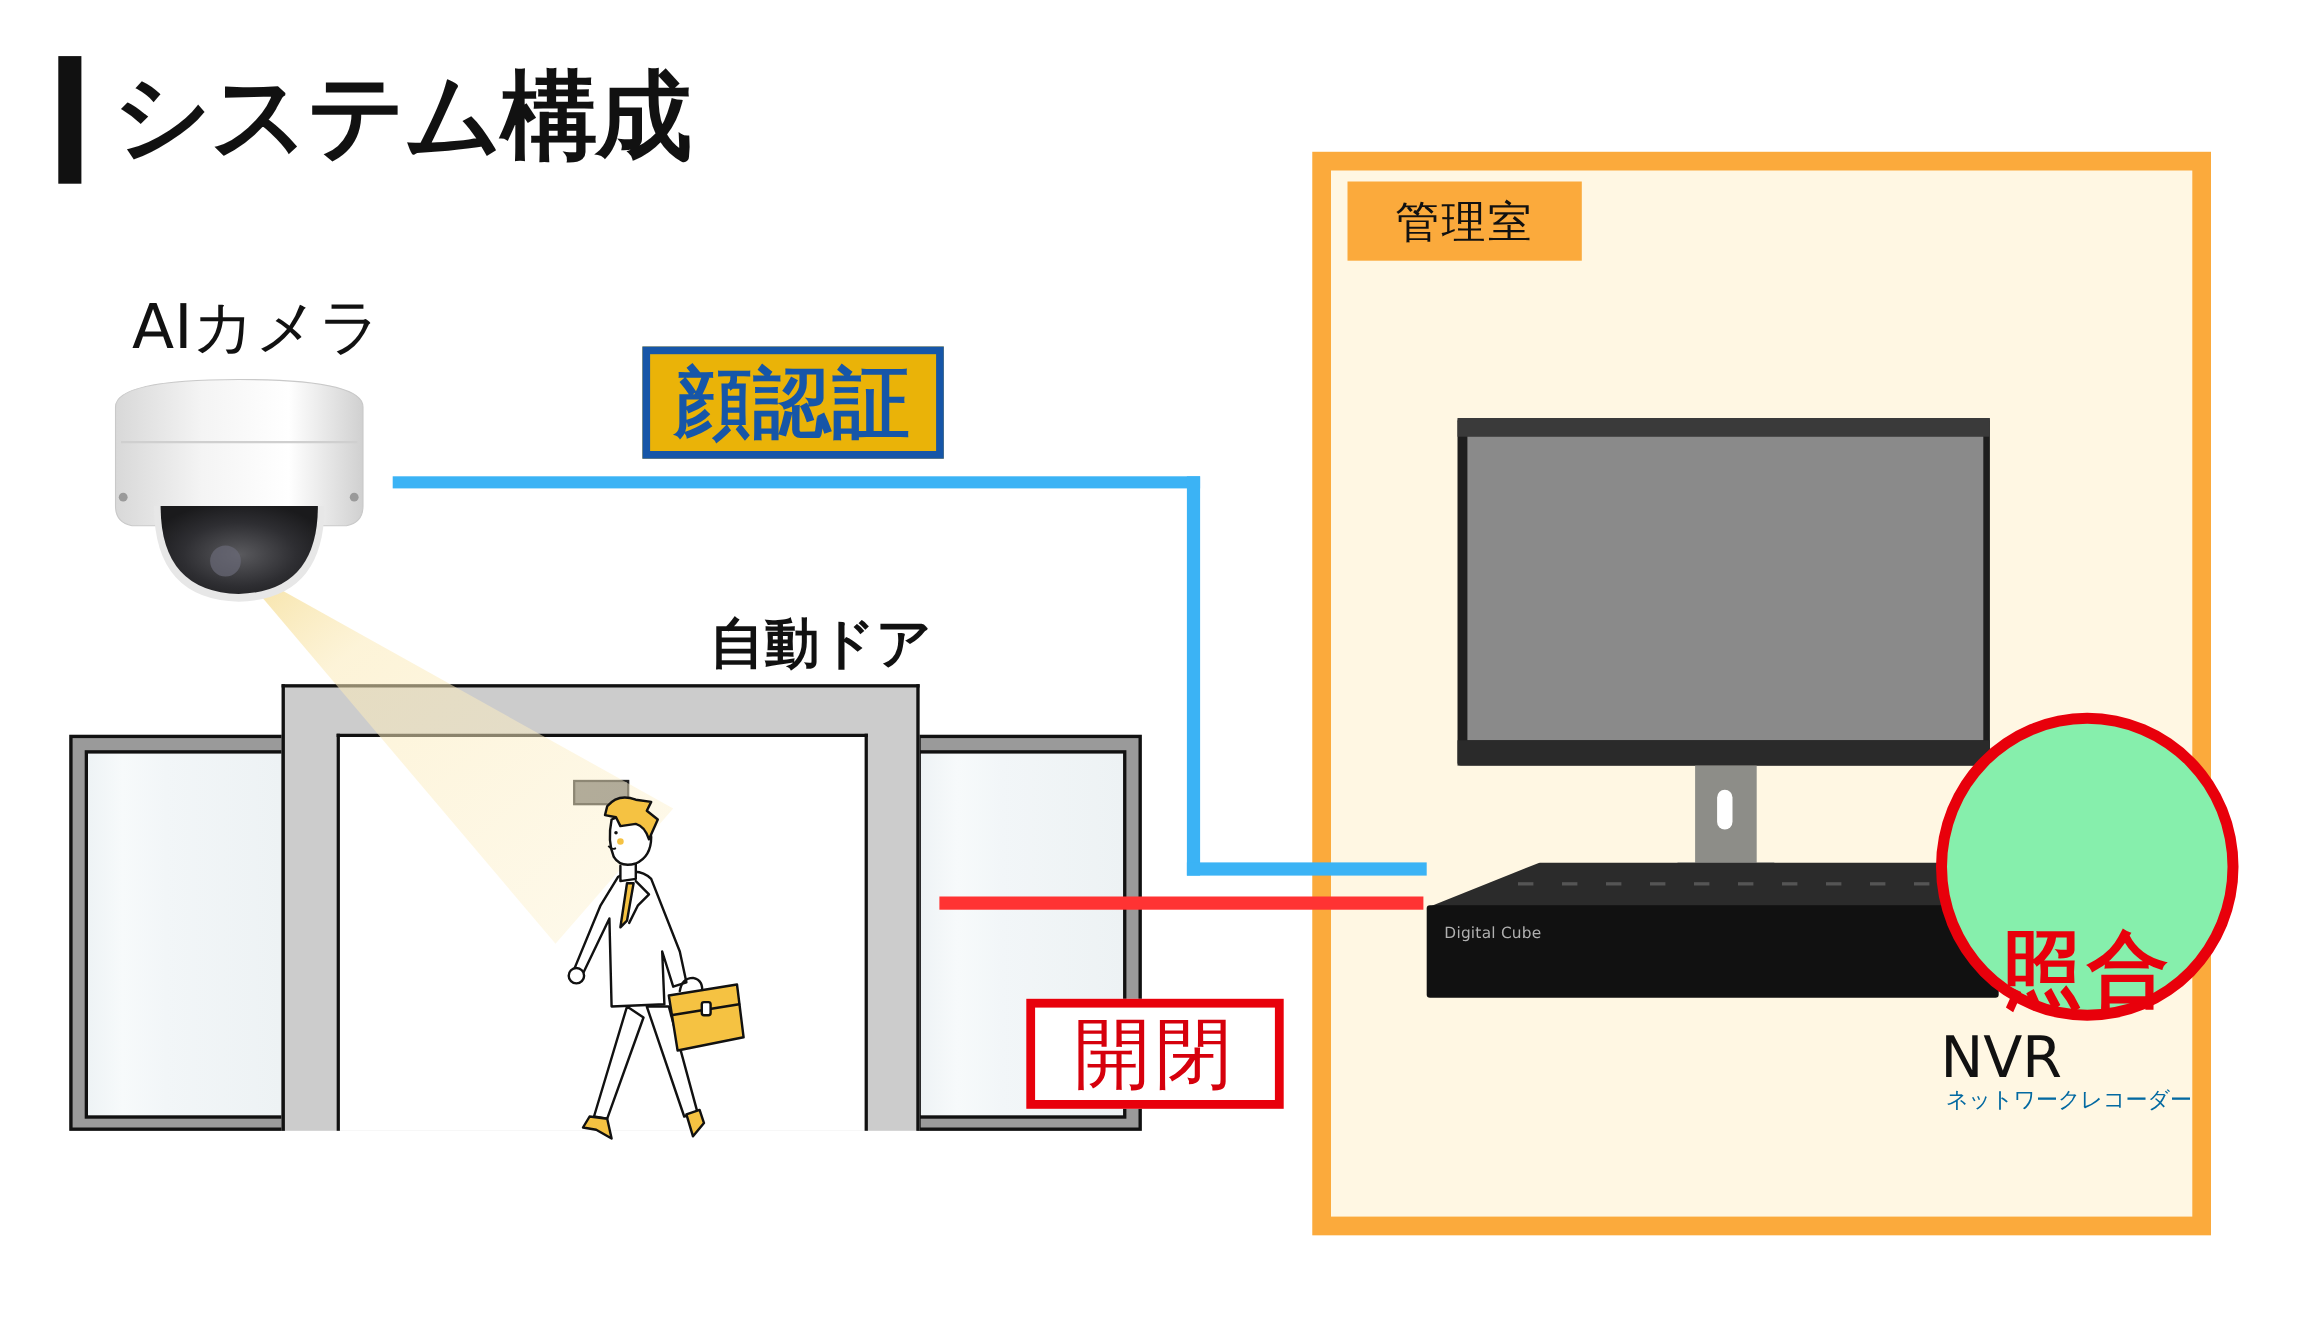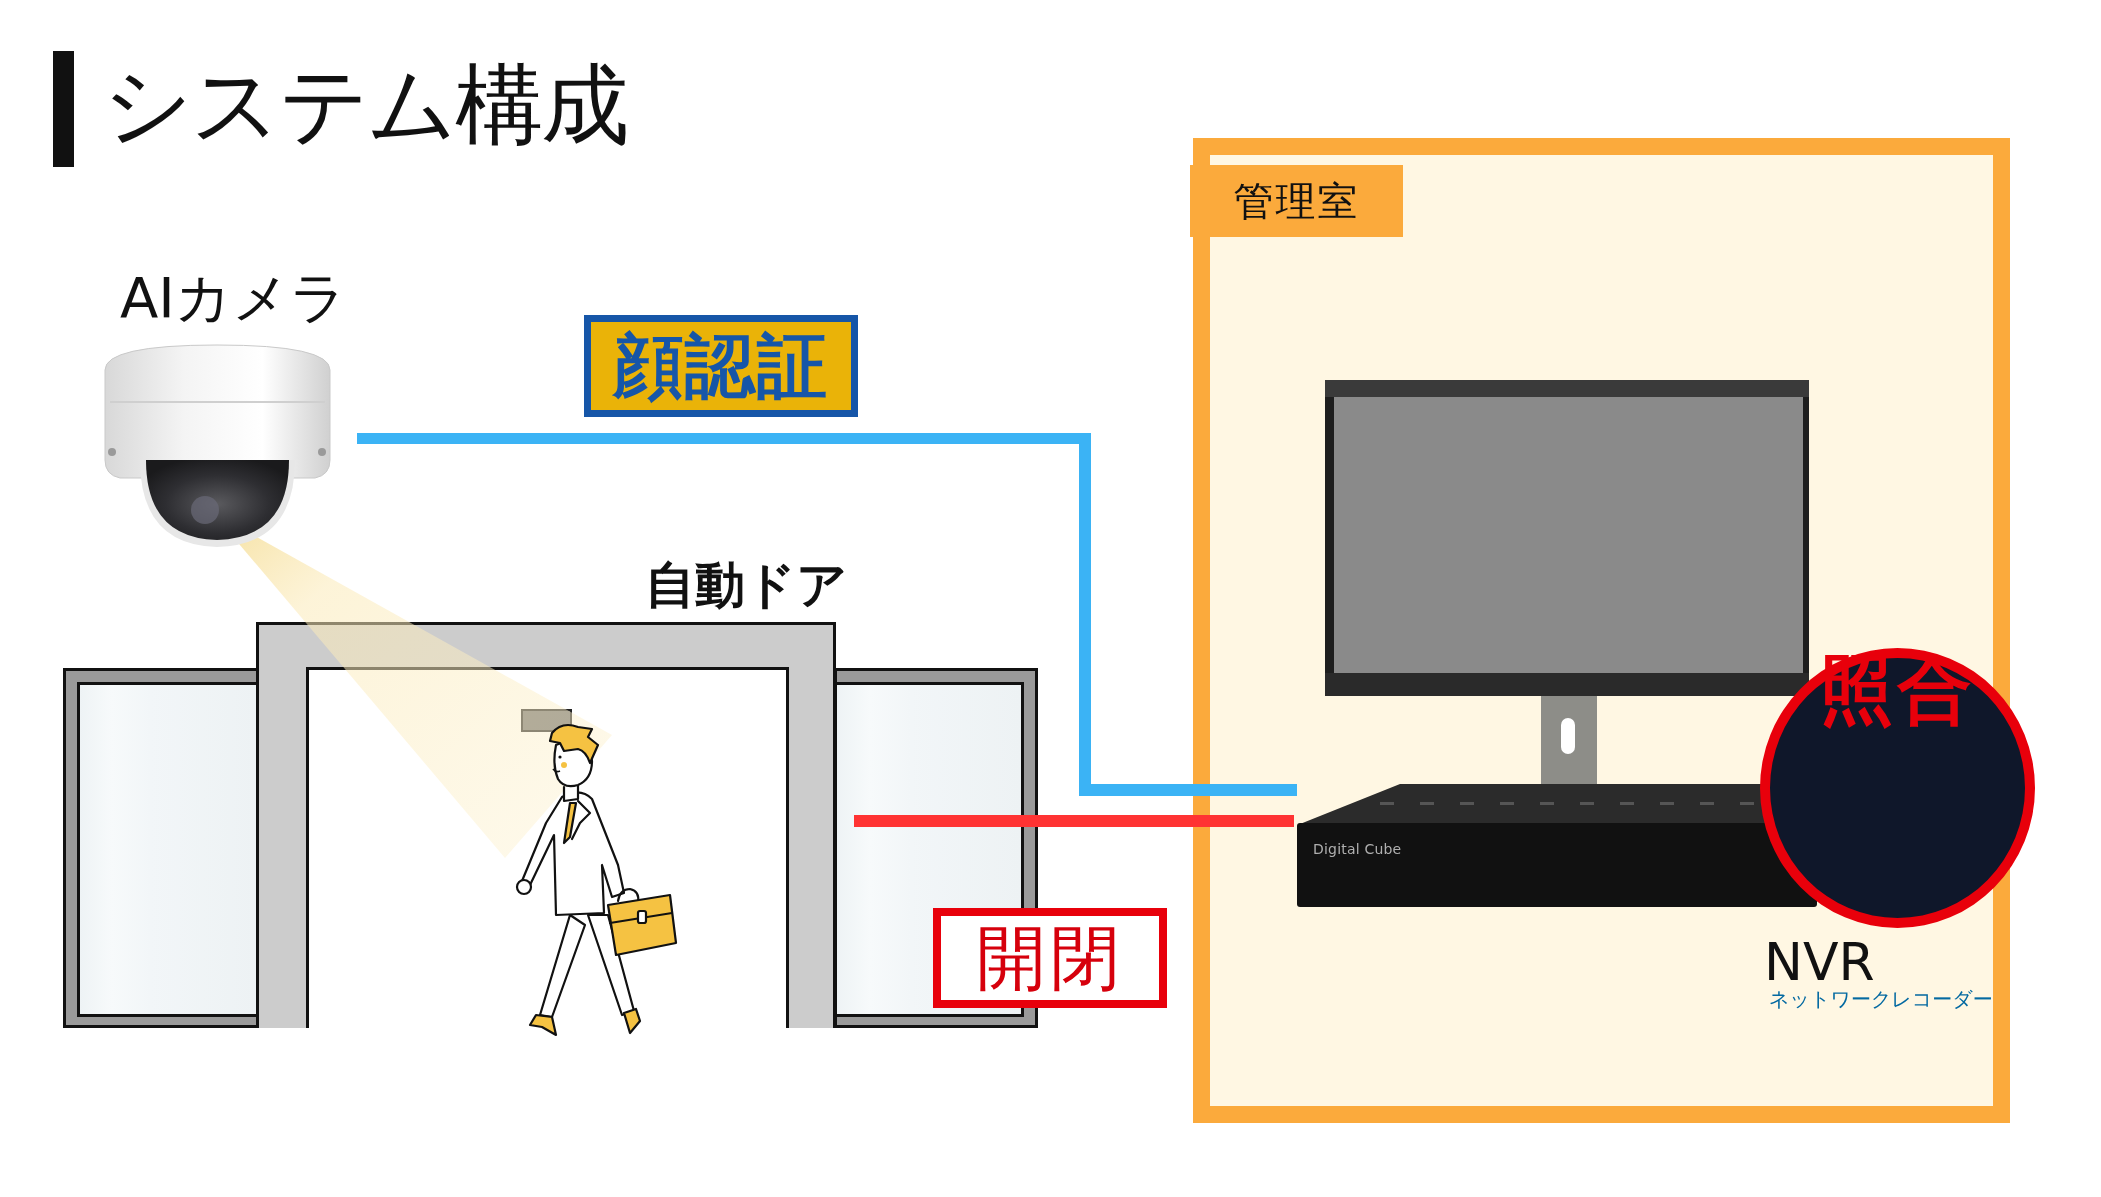"システム構成" .title-text { font-weight: 400 -> 700 }
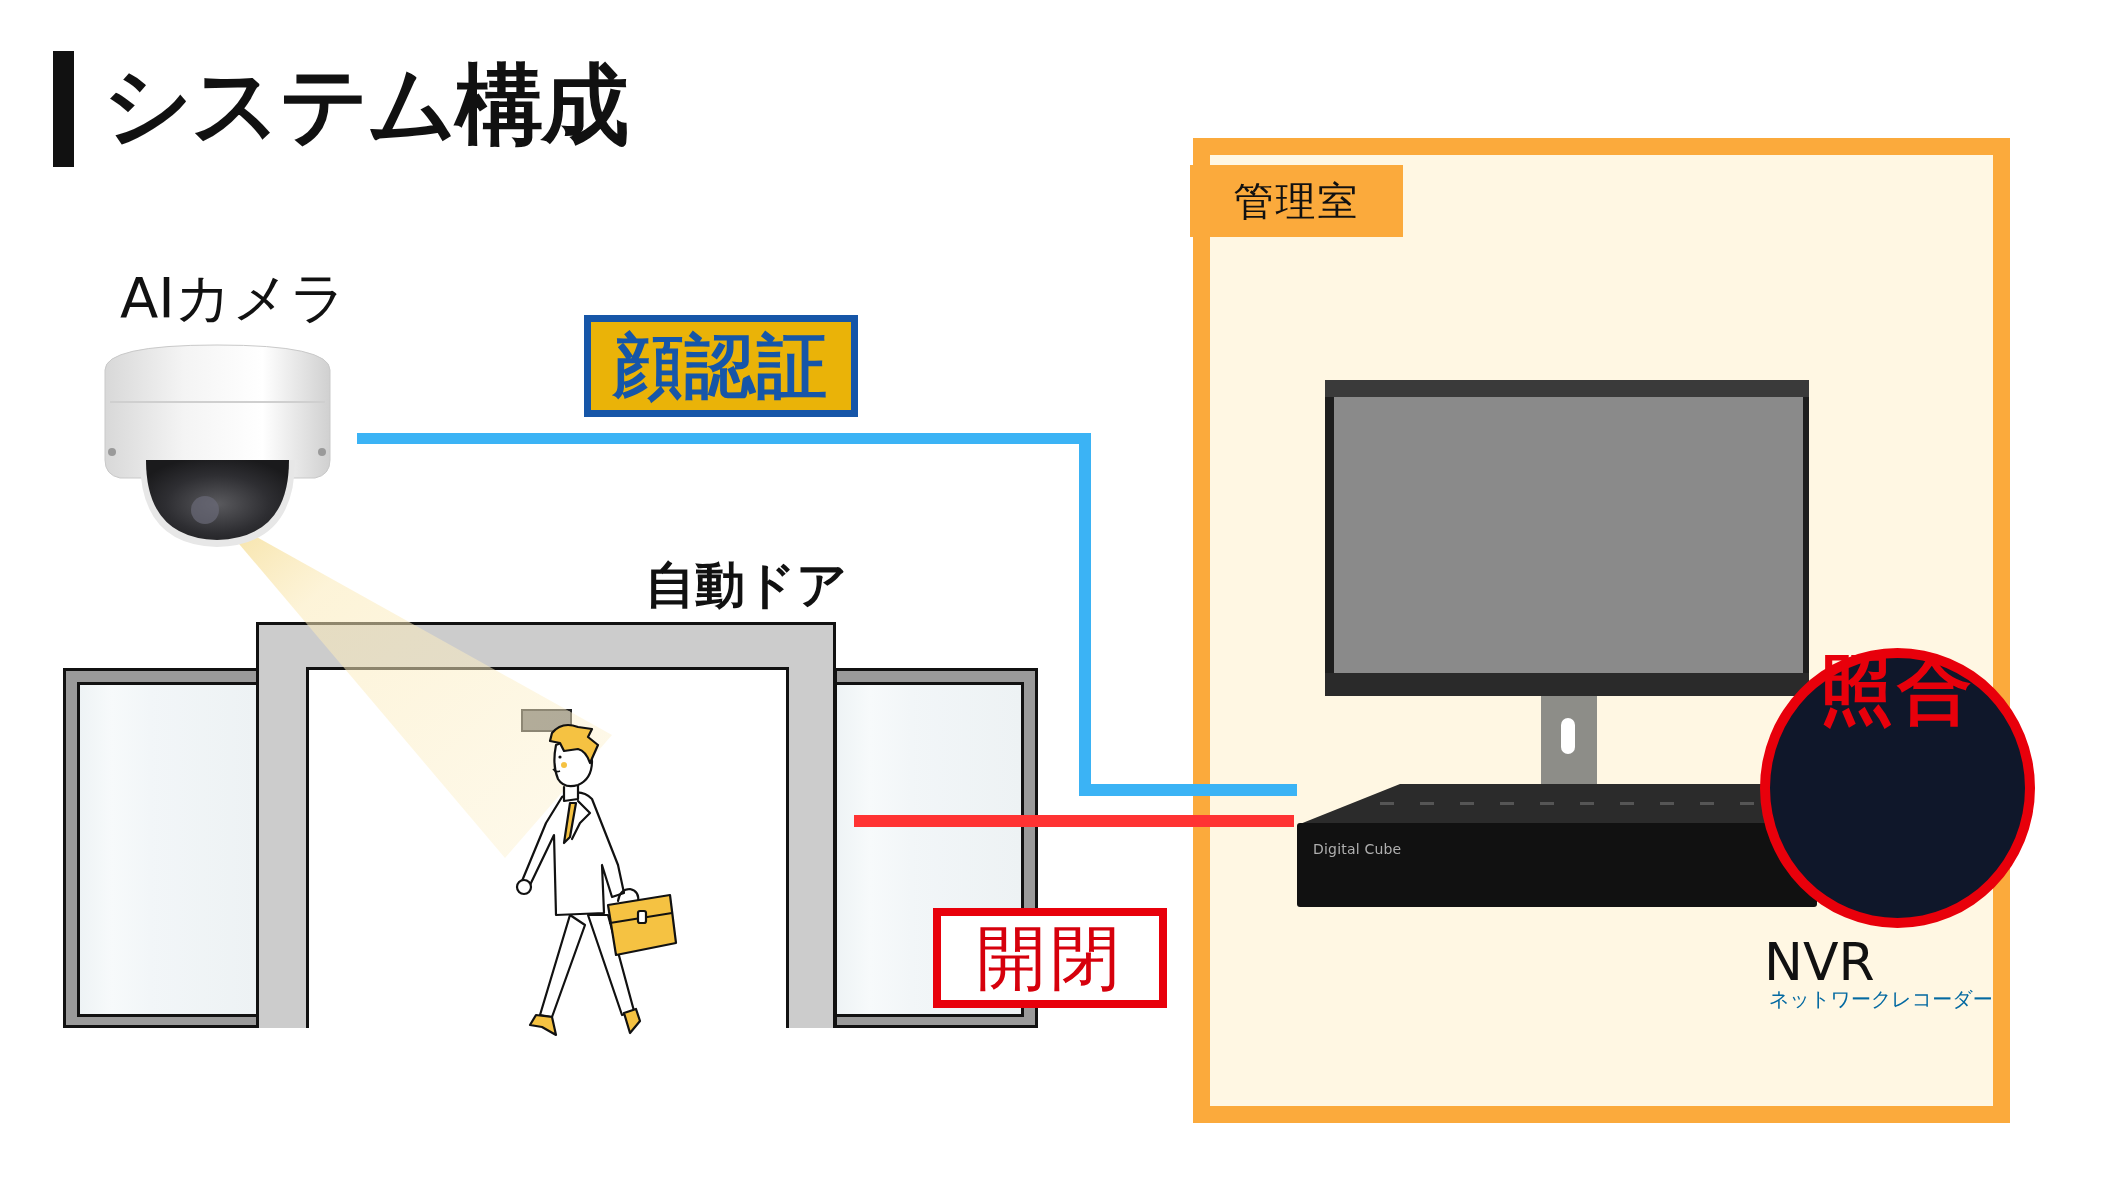"管理室" .room-label { left: 1190px -> 1225px }
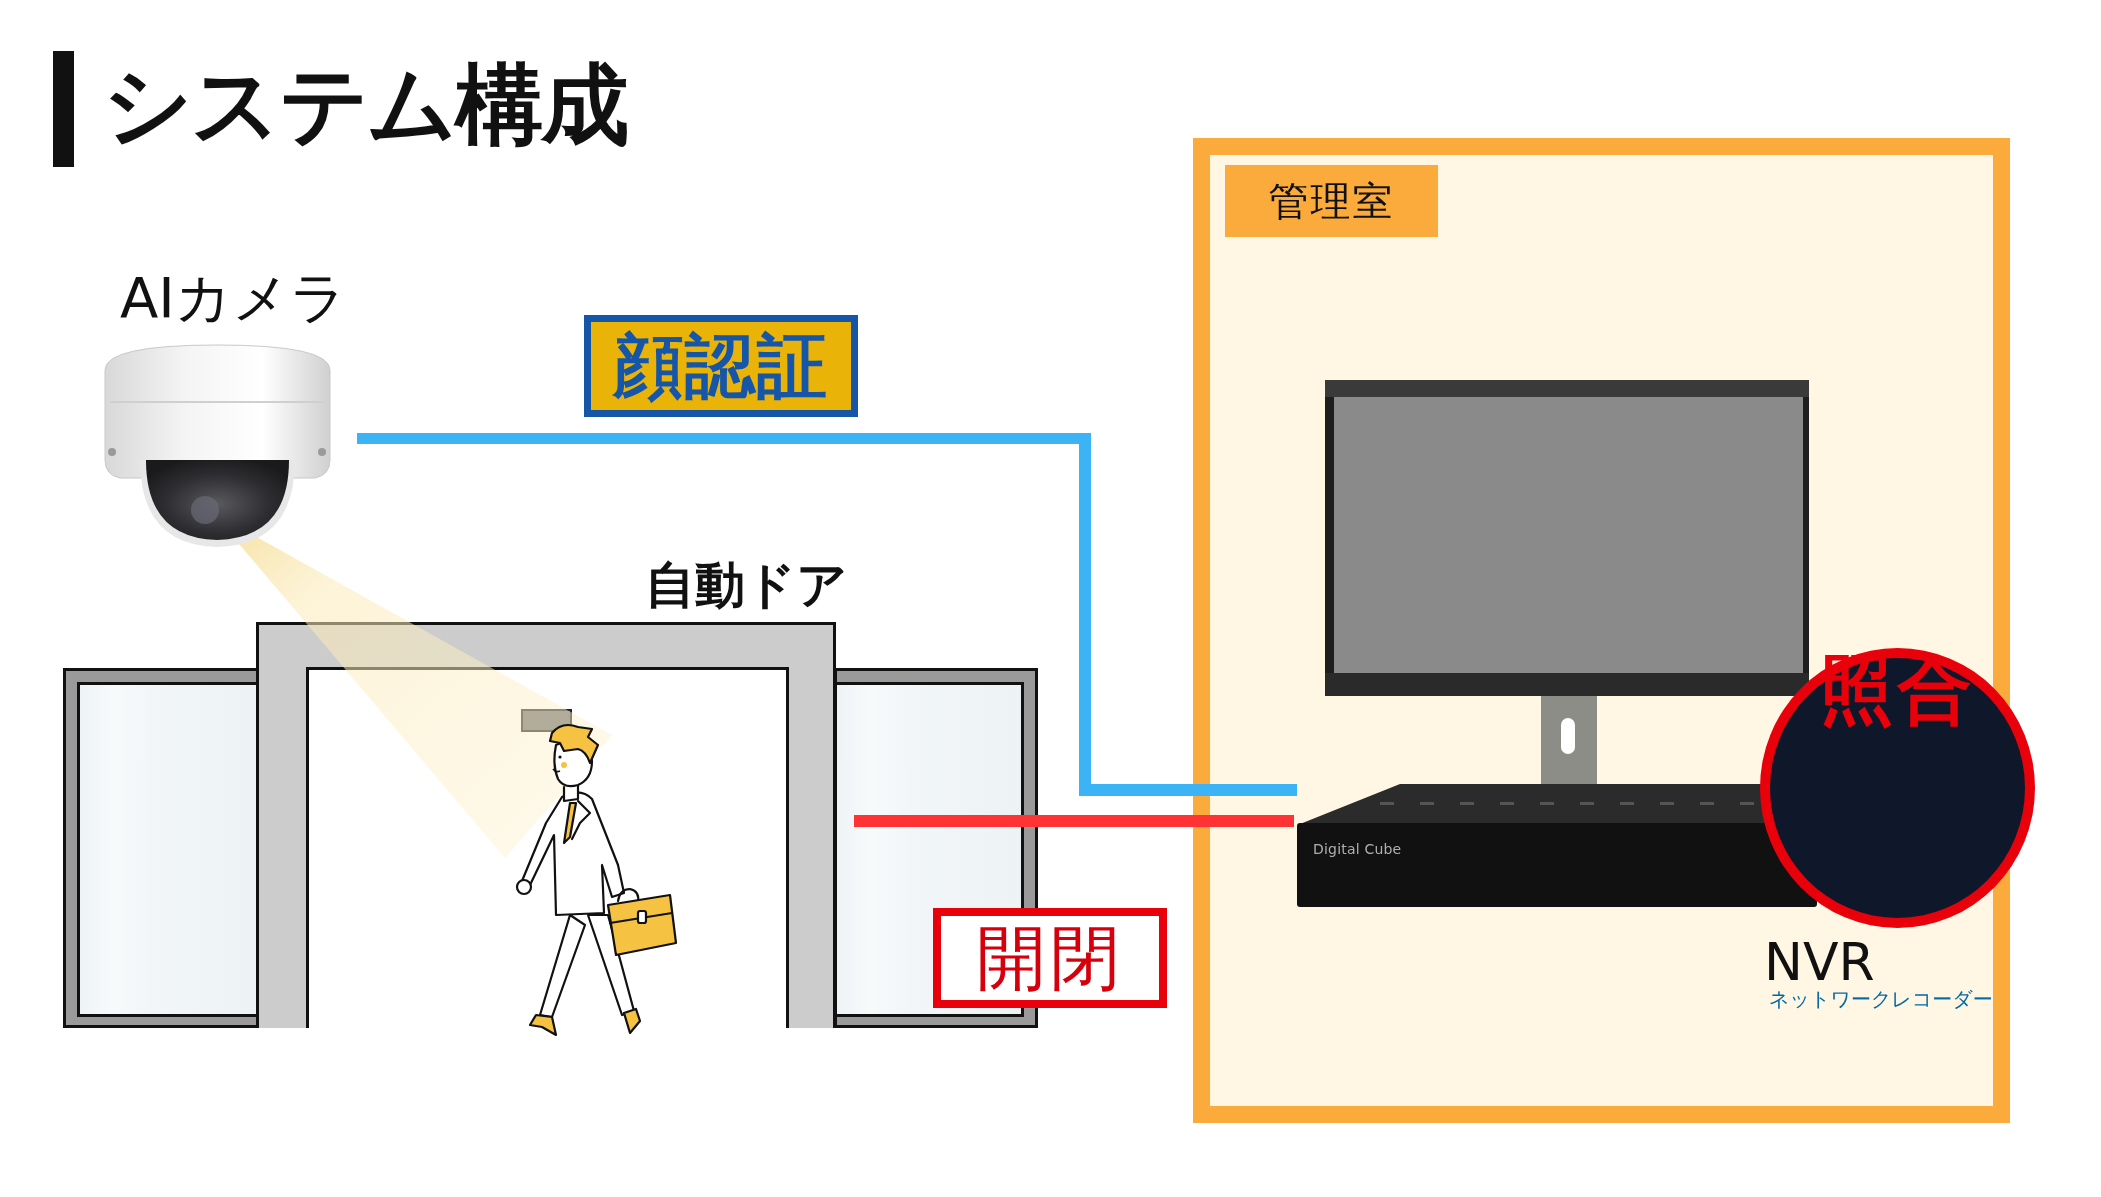"照合" .match-circle { align-items: flex-start -> flex-end; background: #0f172a -> #86efac }
